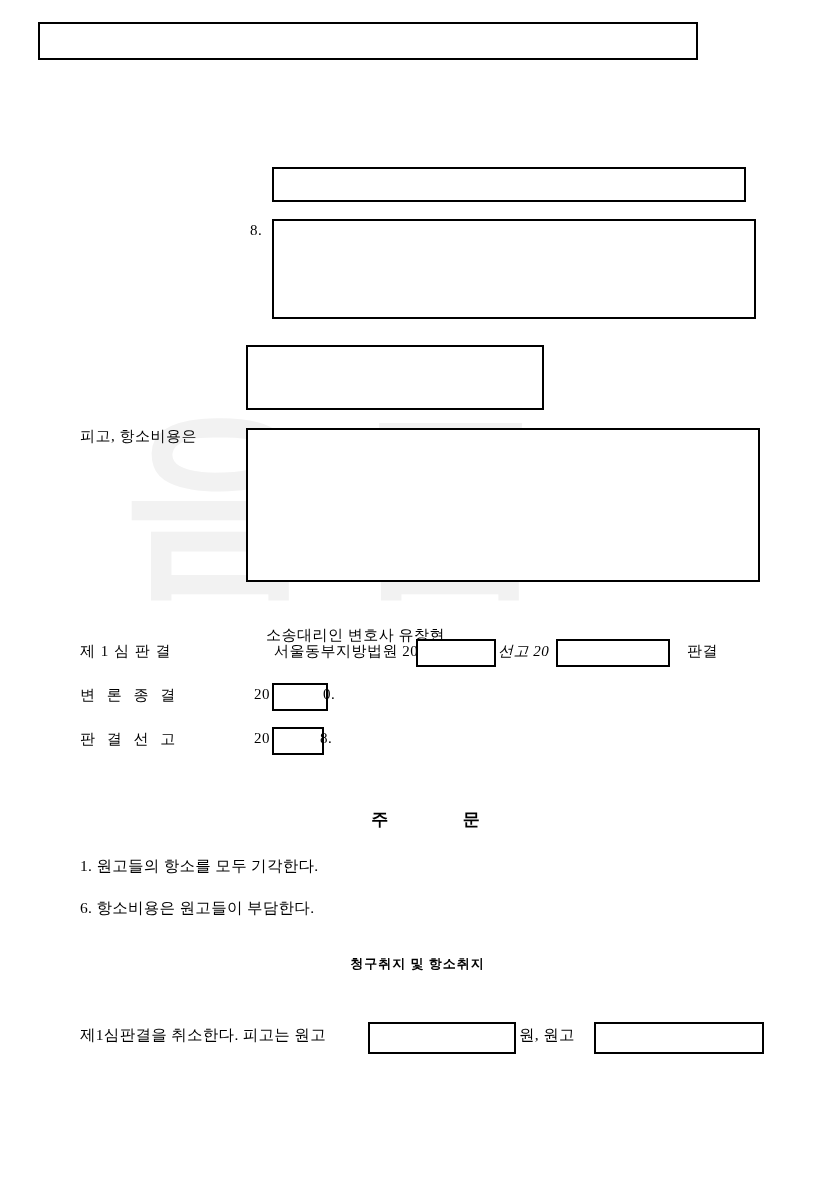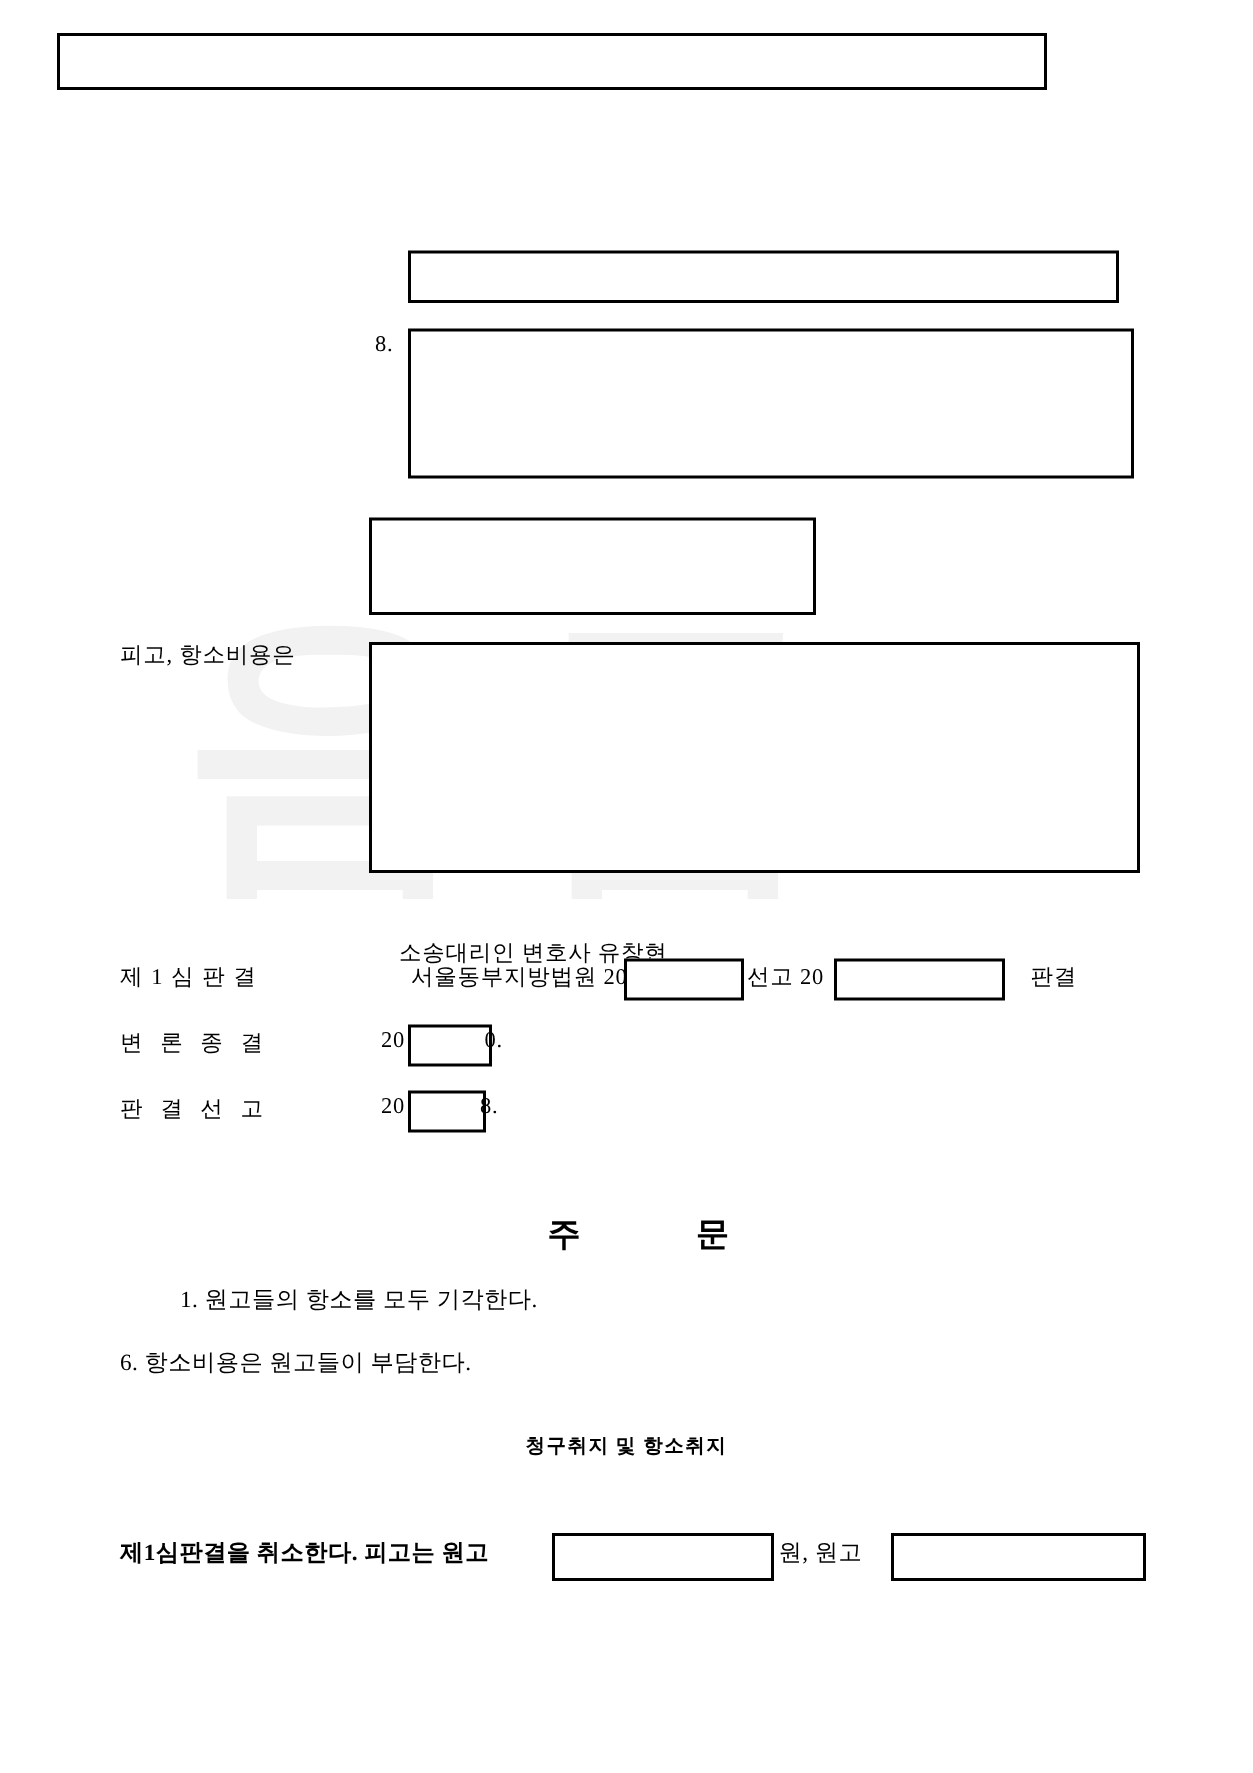"선고 20" div.abs { font-style: none -> italic }
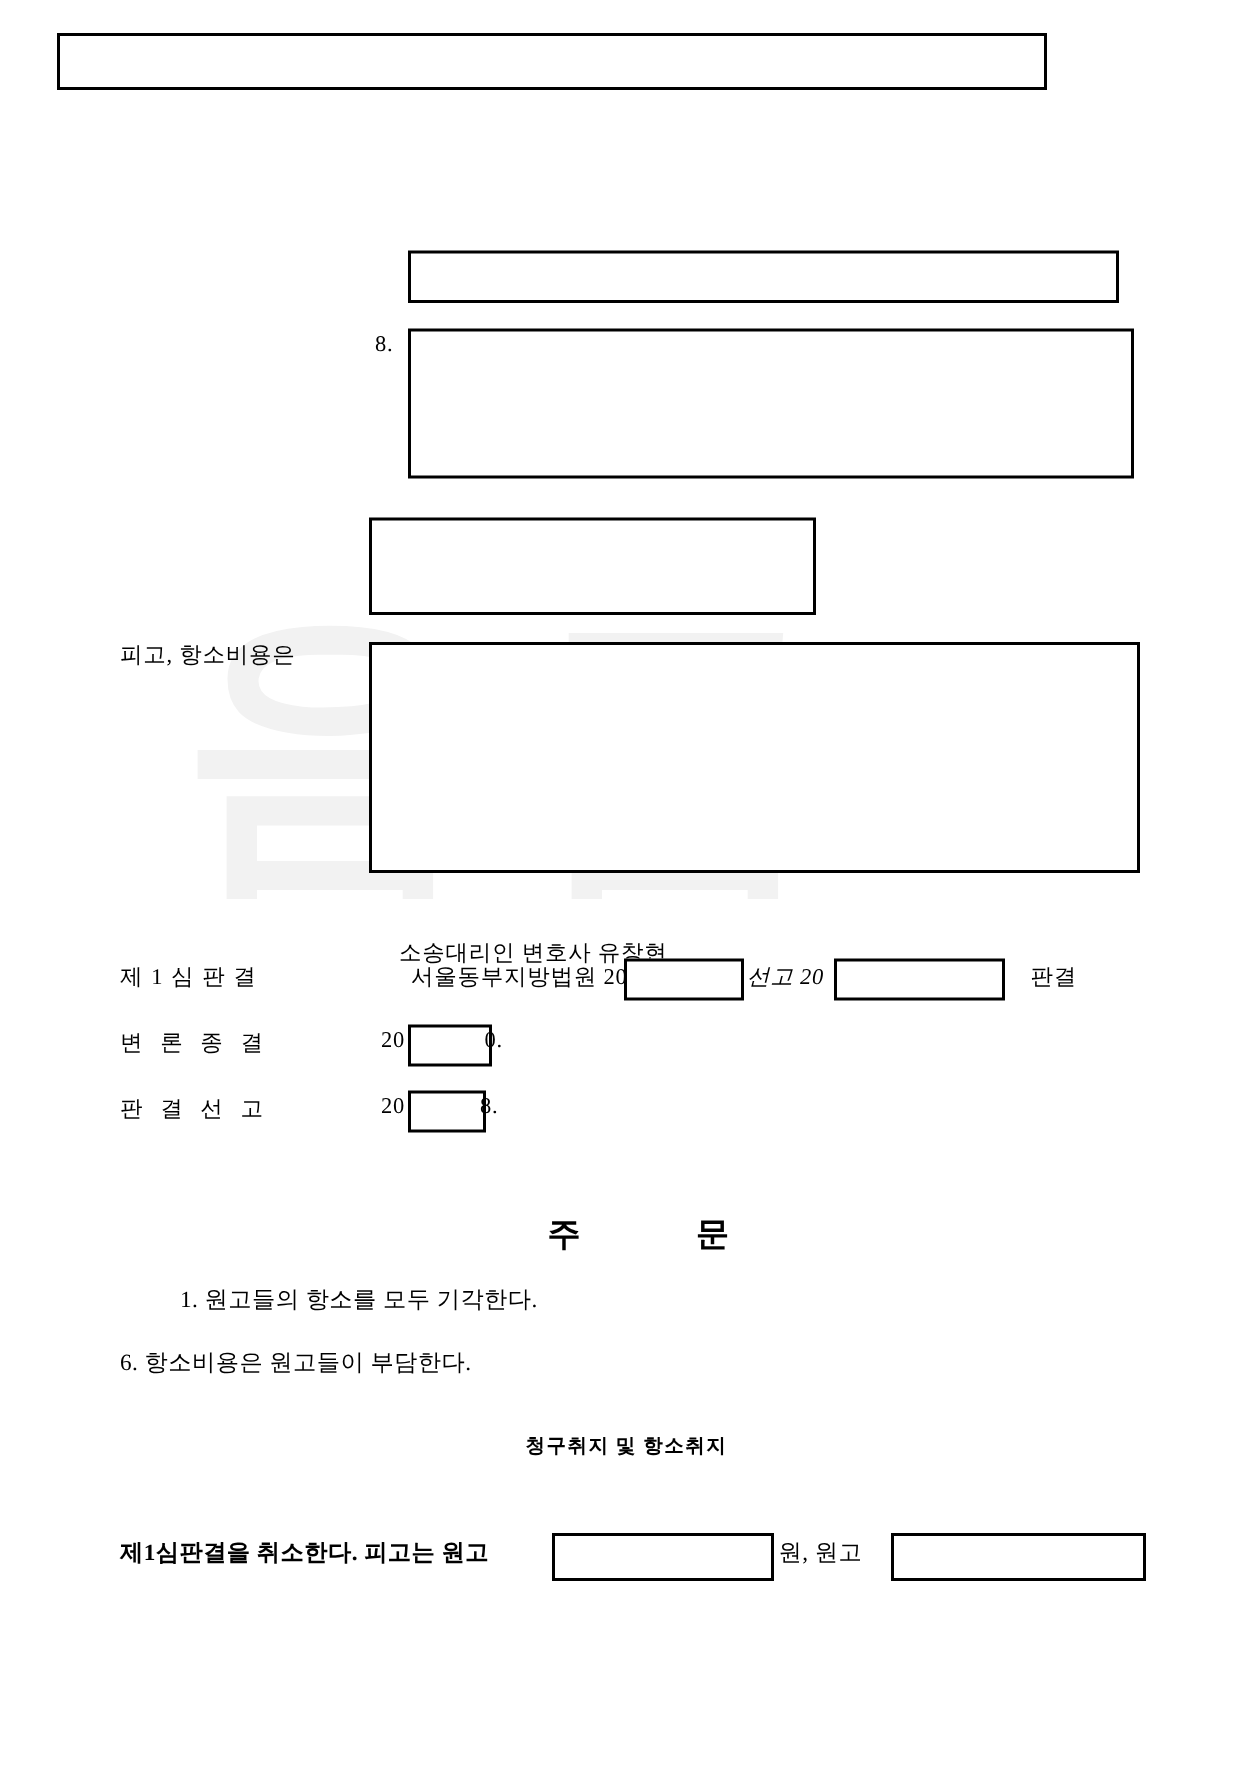"주 문" div.abs { font-size: 22px -> 17px }
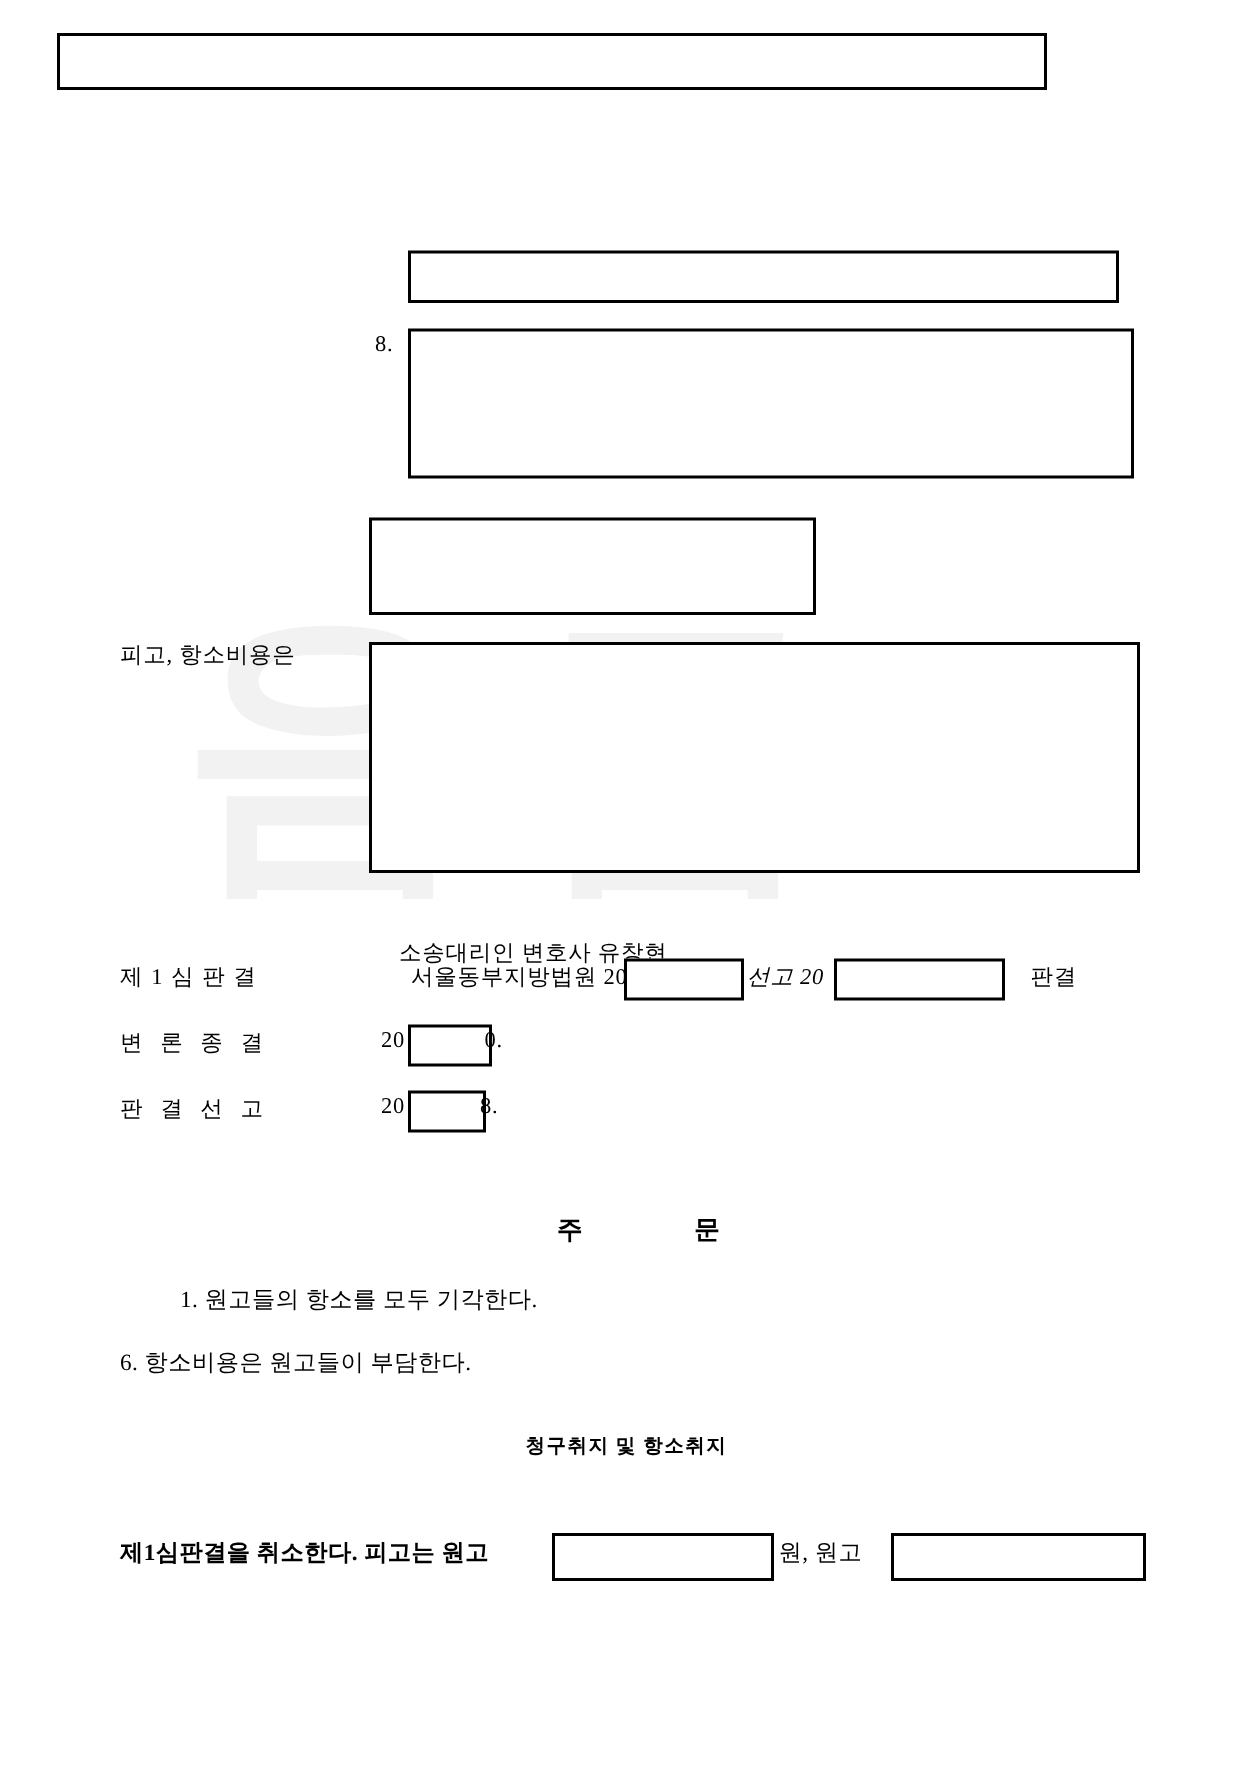"1. 원고들의 항소를 모두 기각한다." div.abs { margin-left: 40px -> none }
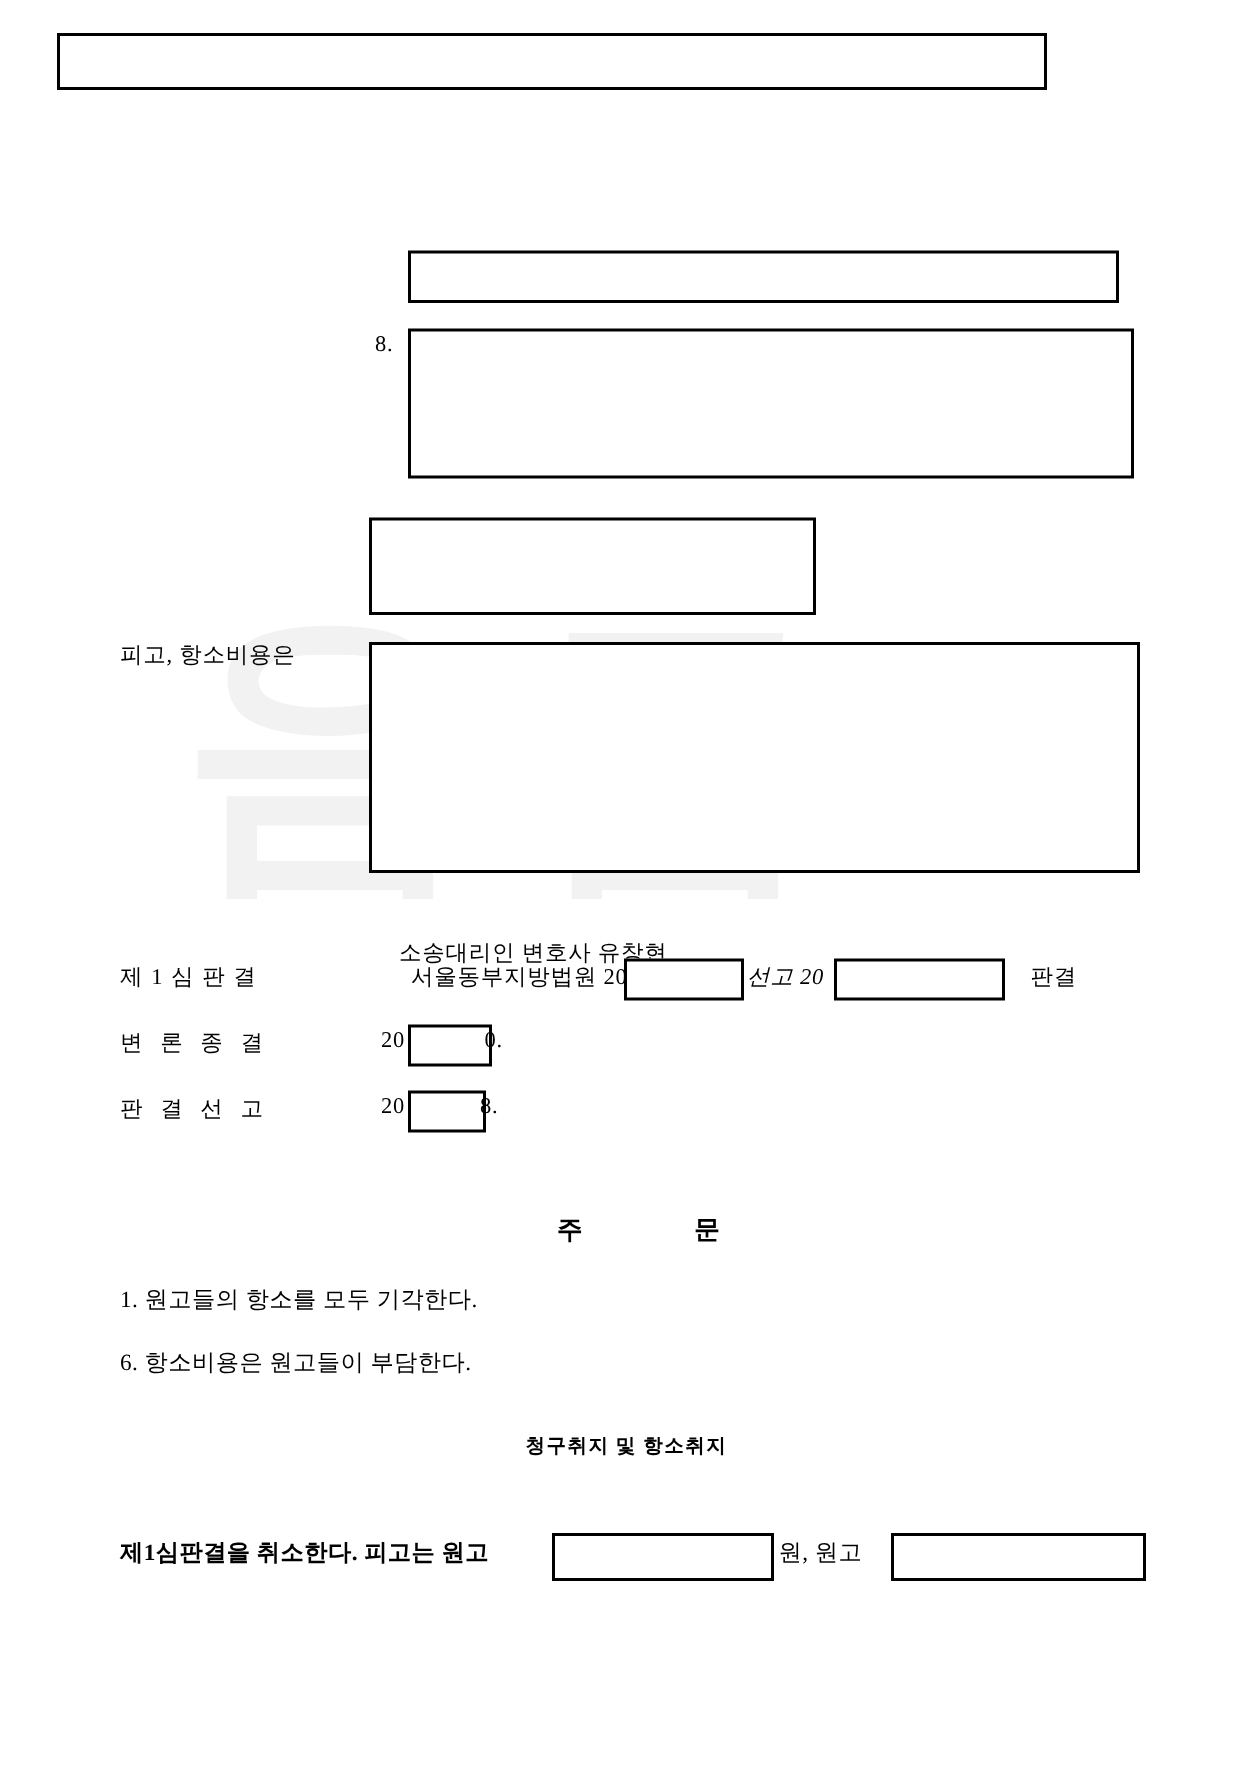"제1심판결을 취소한다. 피고는 원고" div.abs { font-weight: bold -> none }
